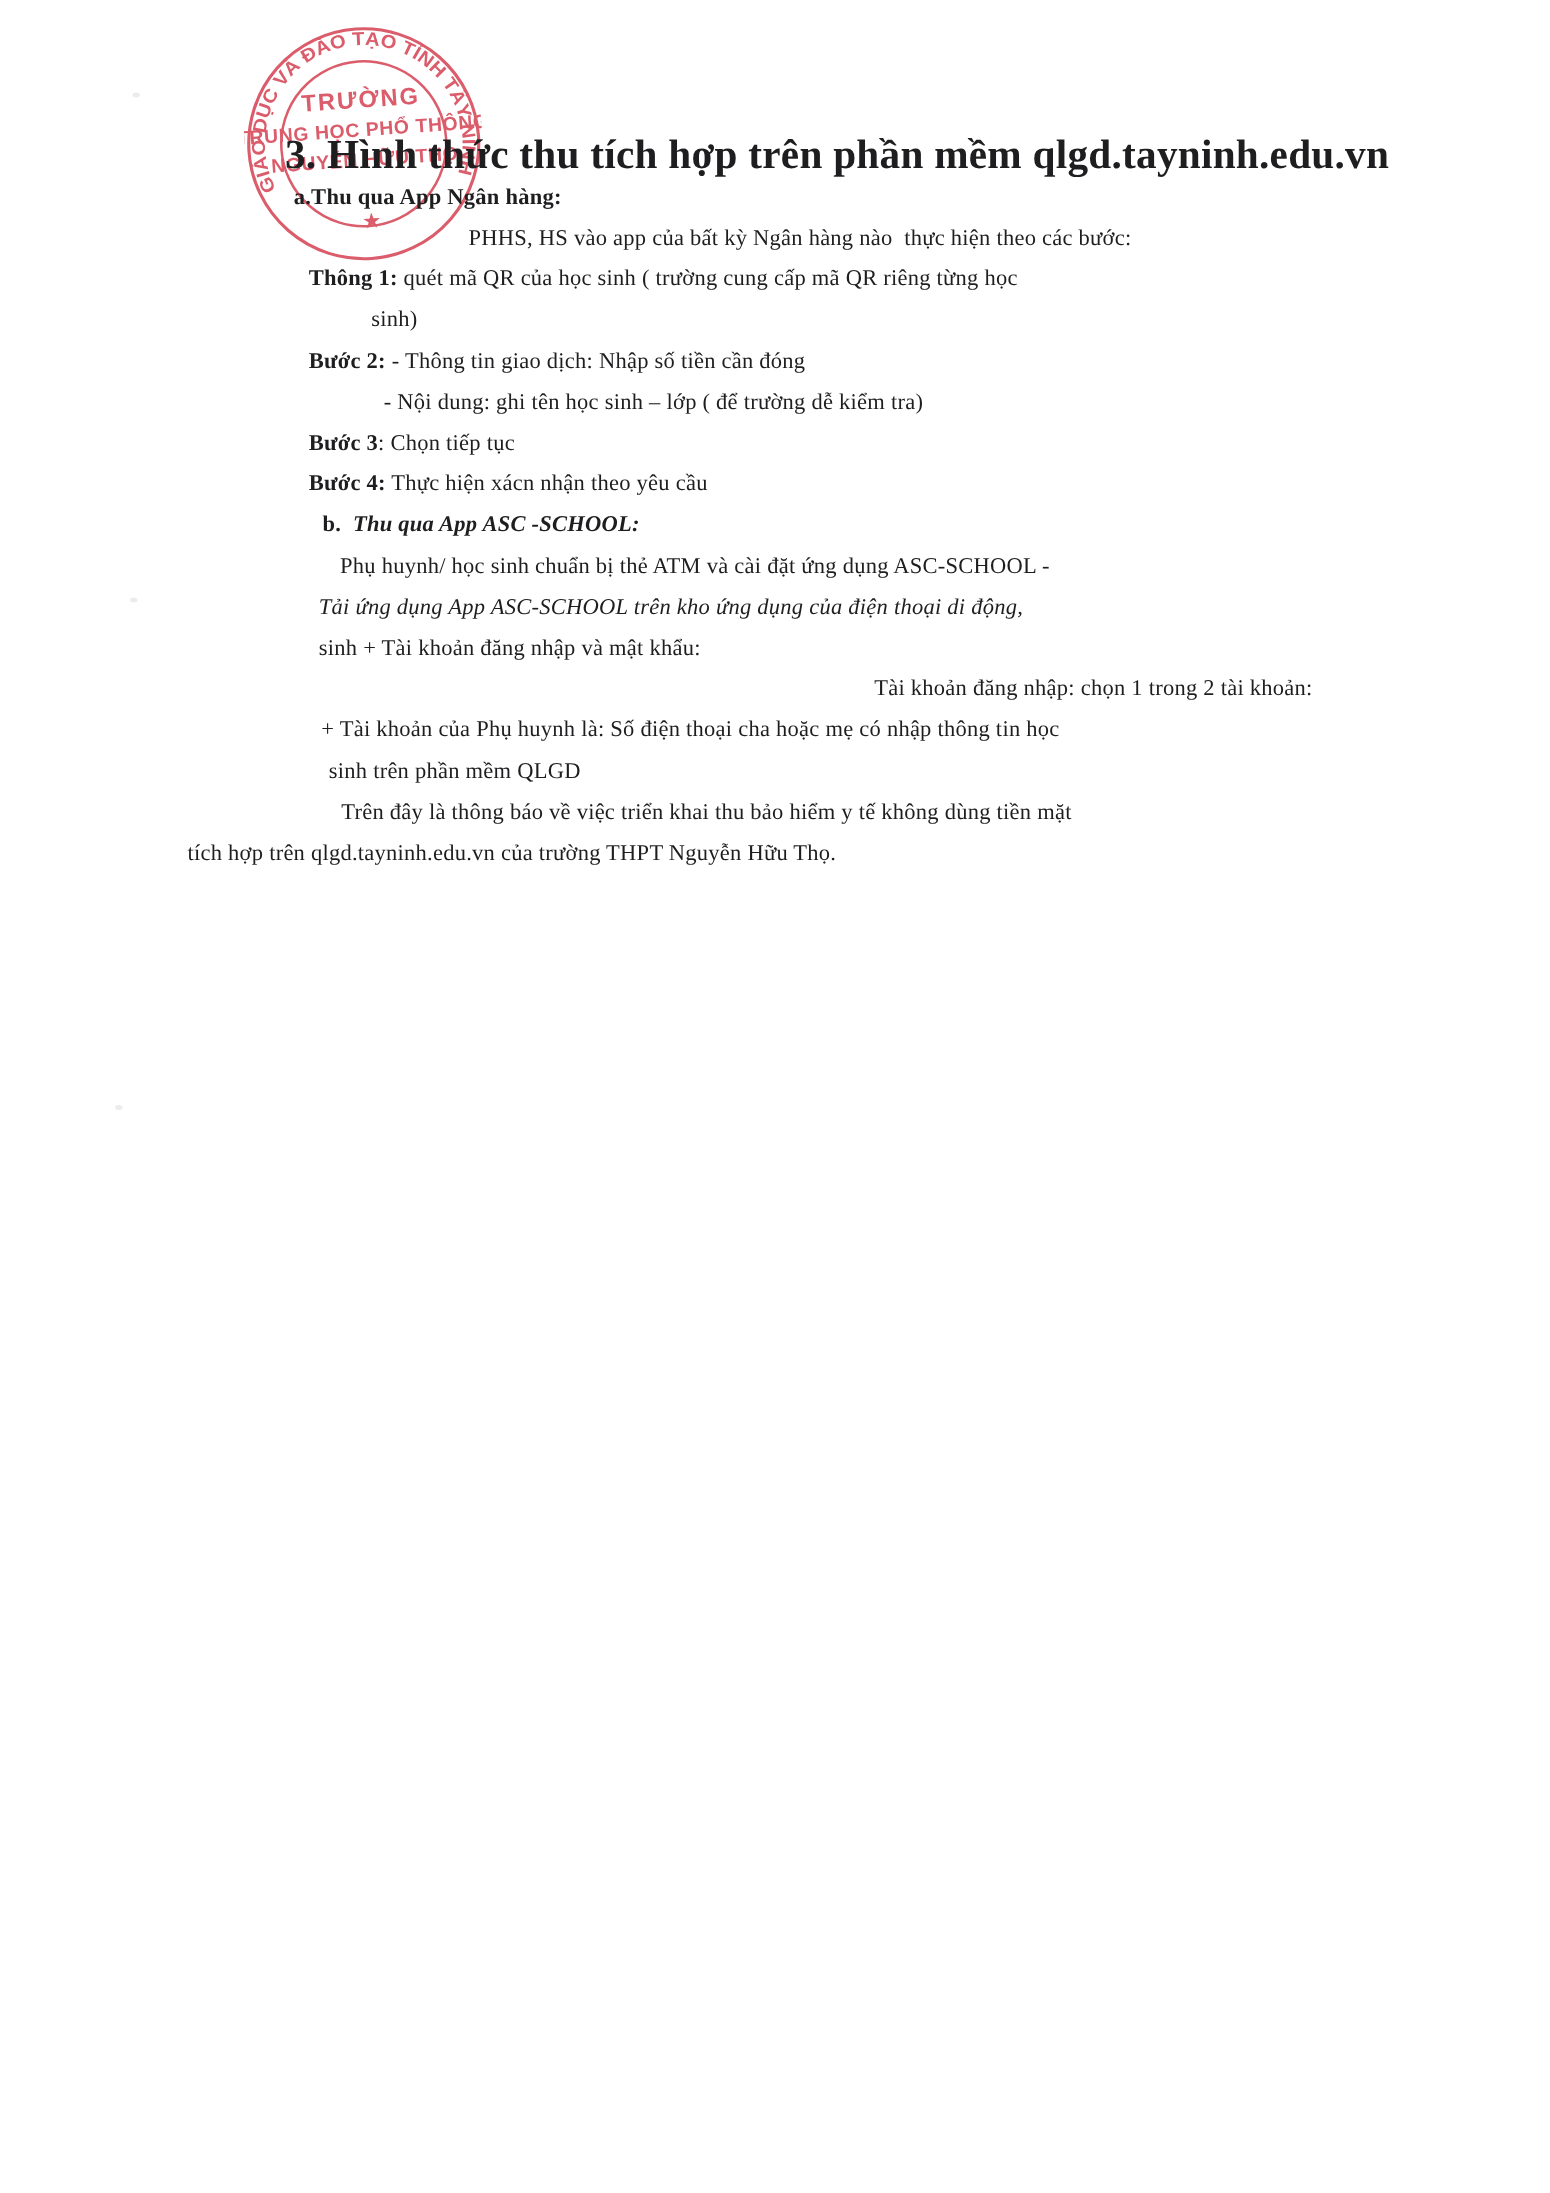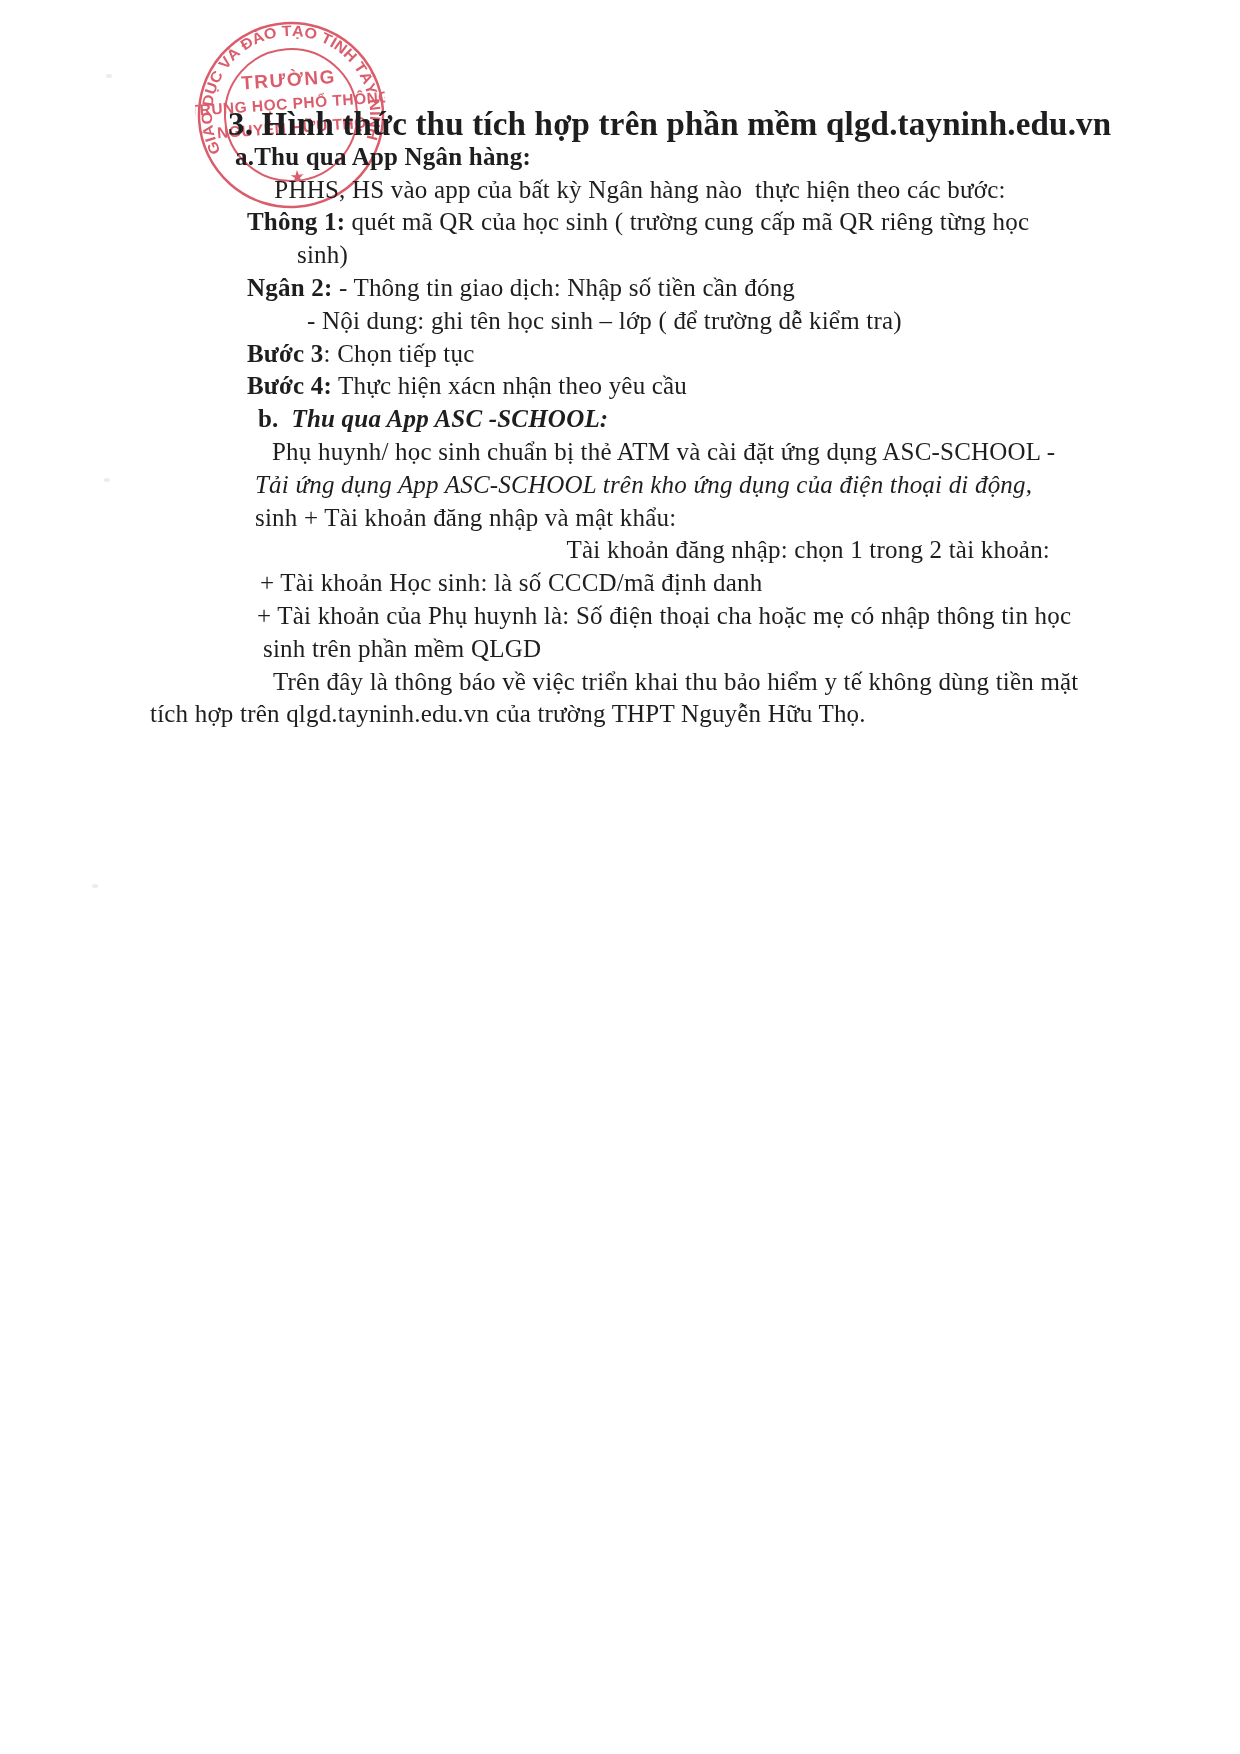"a.Thu qua App Ngân hàng:" .line { font-size: 25px -> 18px }
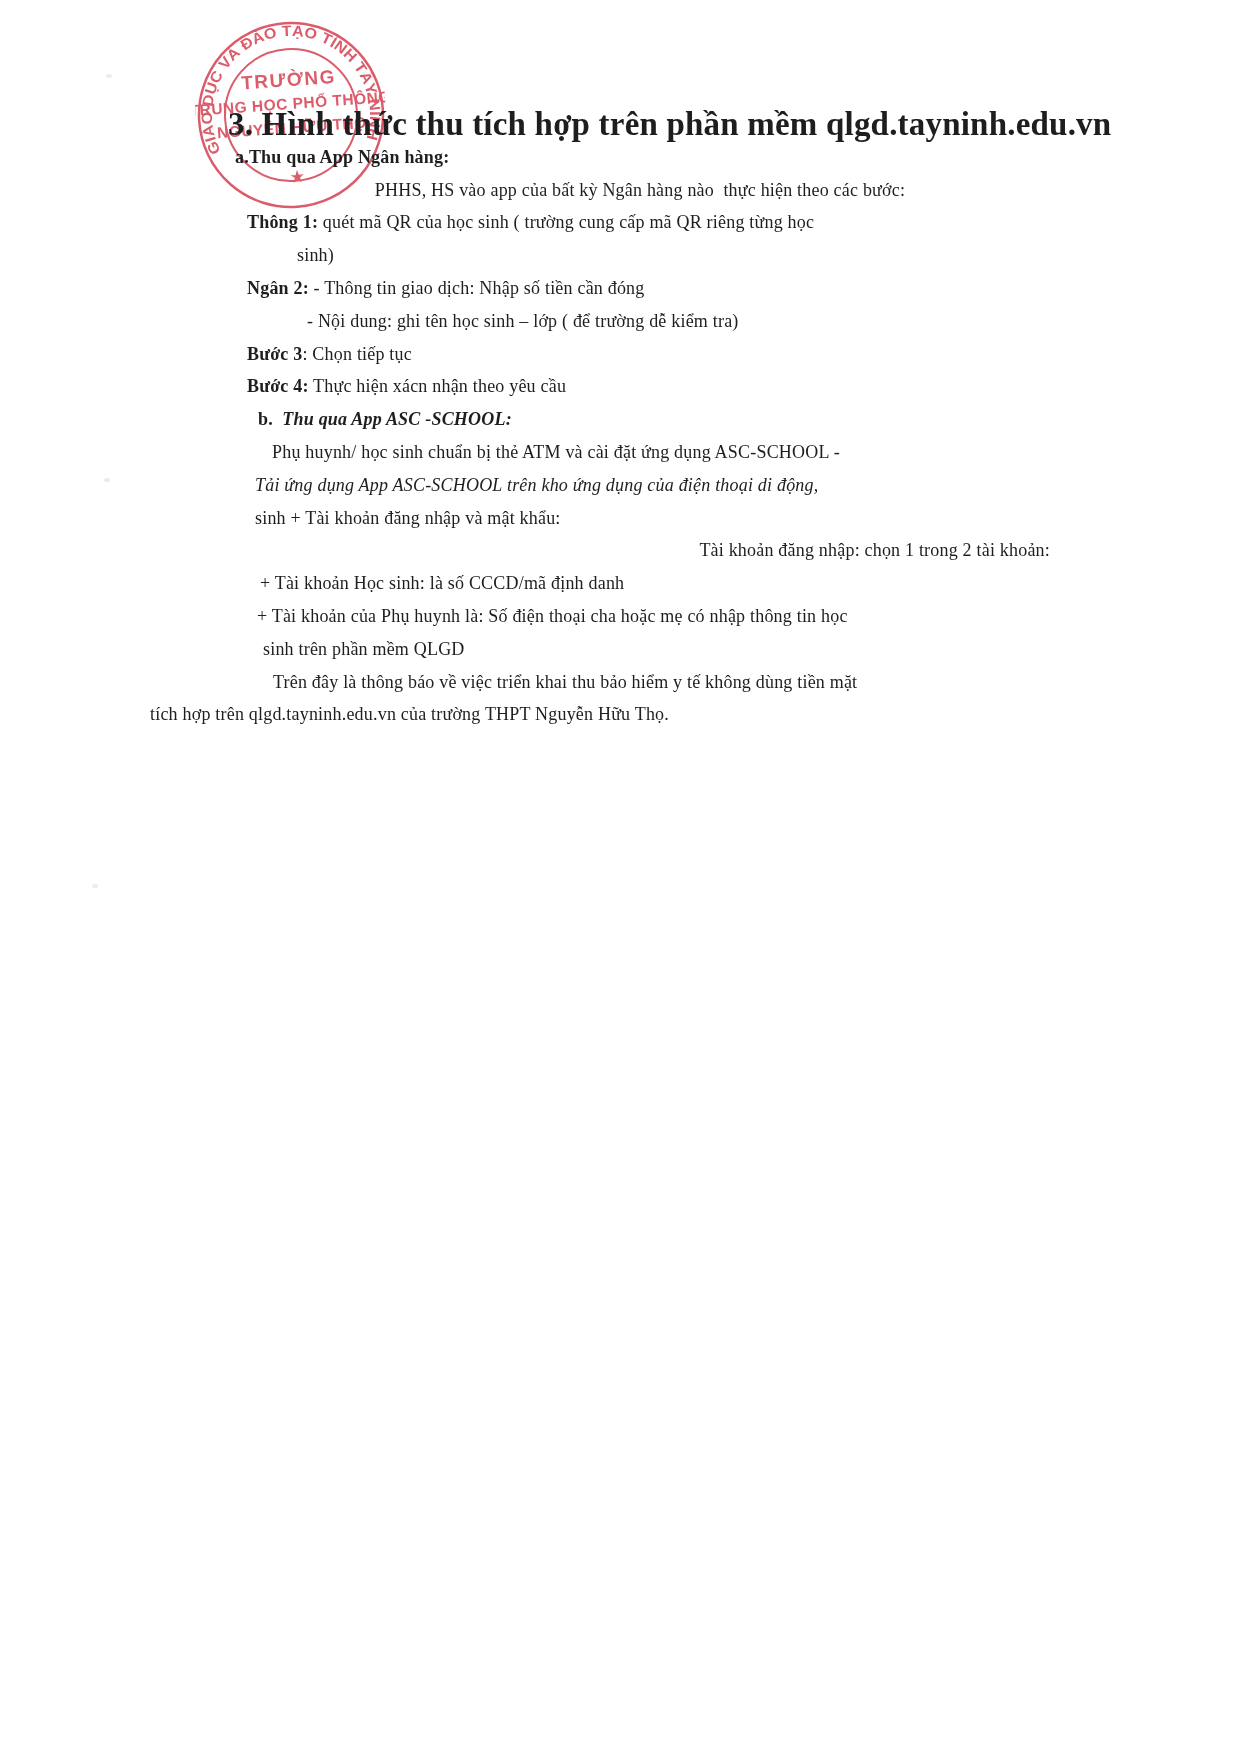"Ngân 2:" span.b { text: Ngân -> Bước }
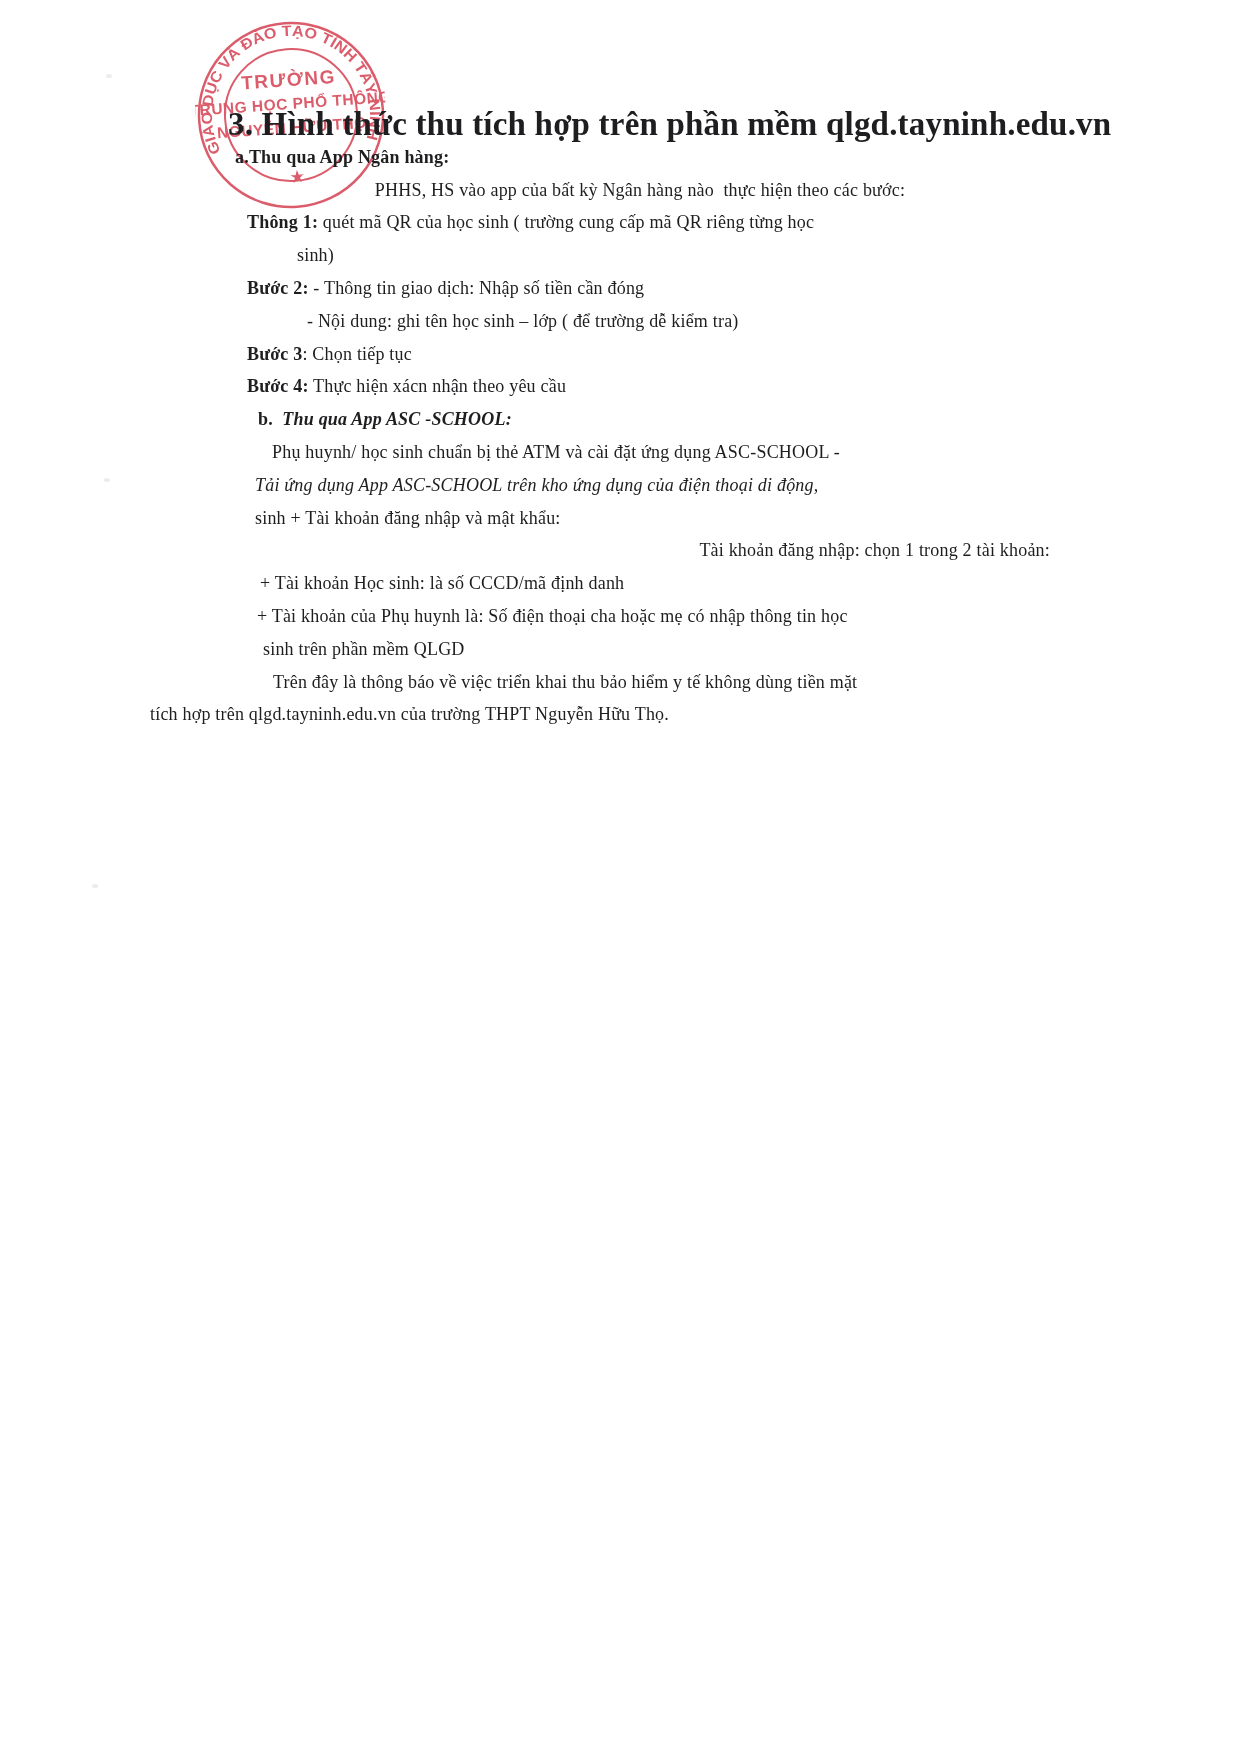"+ Tài khoản Học sinh:" div.line { html: <div><span>+ Tài khoản Học sinh: là số CCCD/mã định danh</span></div> -> none }
